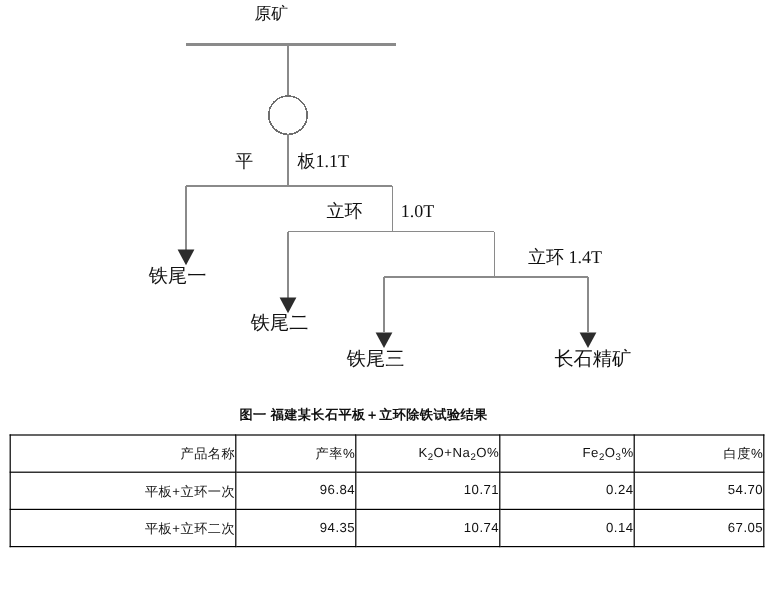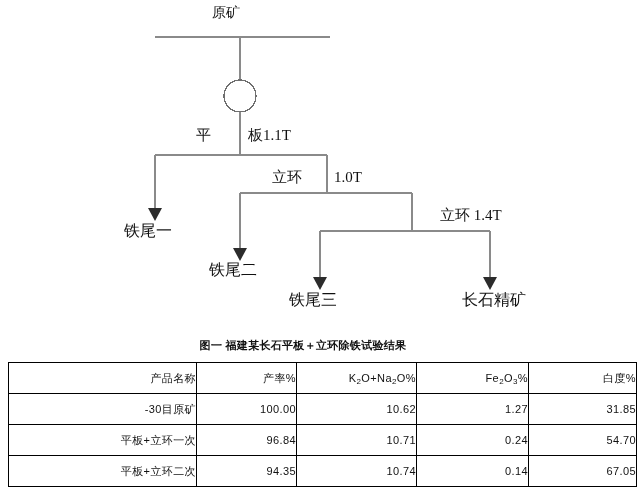"-30目原矿" tr { html: <tr> <td>-30目原矿</td> <td>100.00</td> <td>10.62</td> <td>1.27</td> <td>31.85</td> </tr> -> none }
